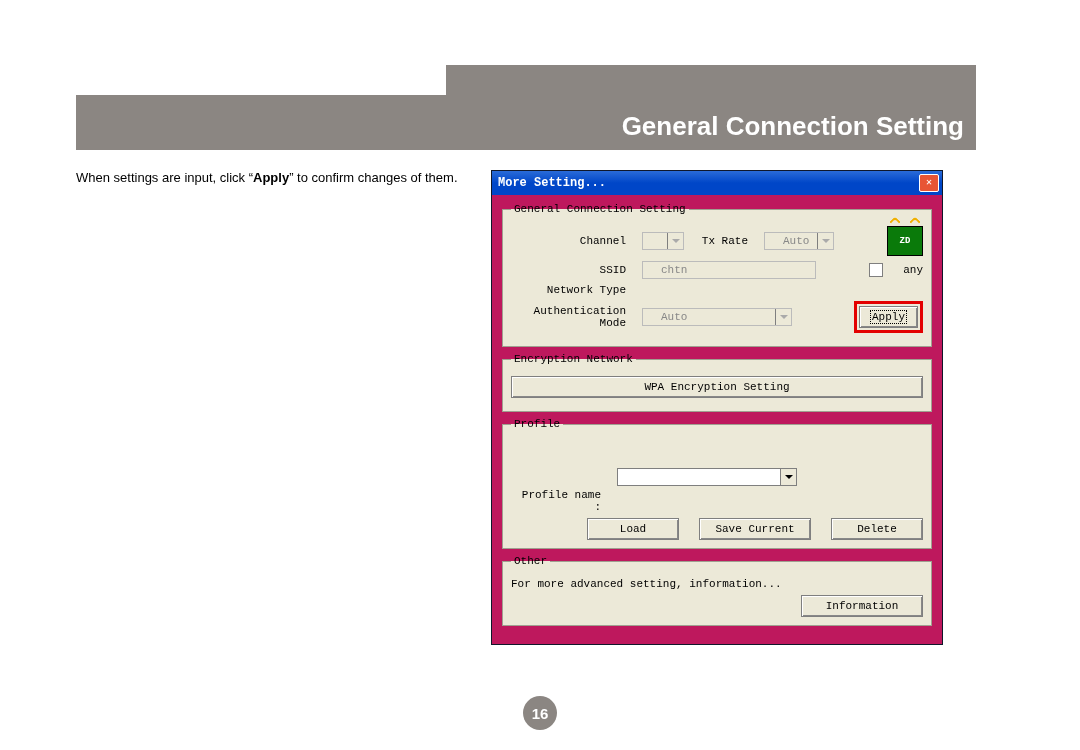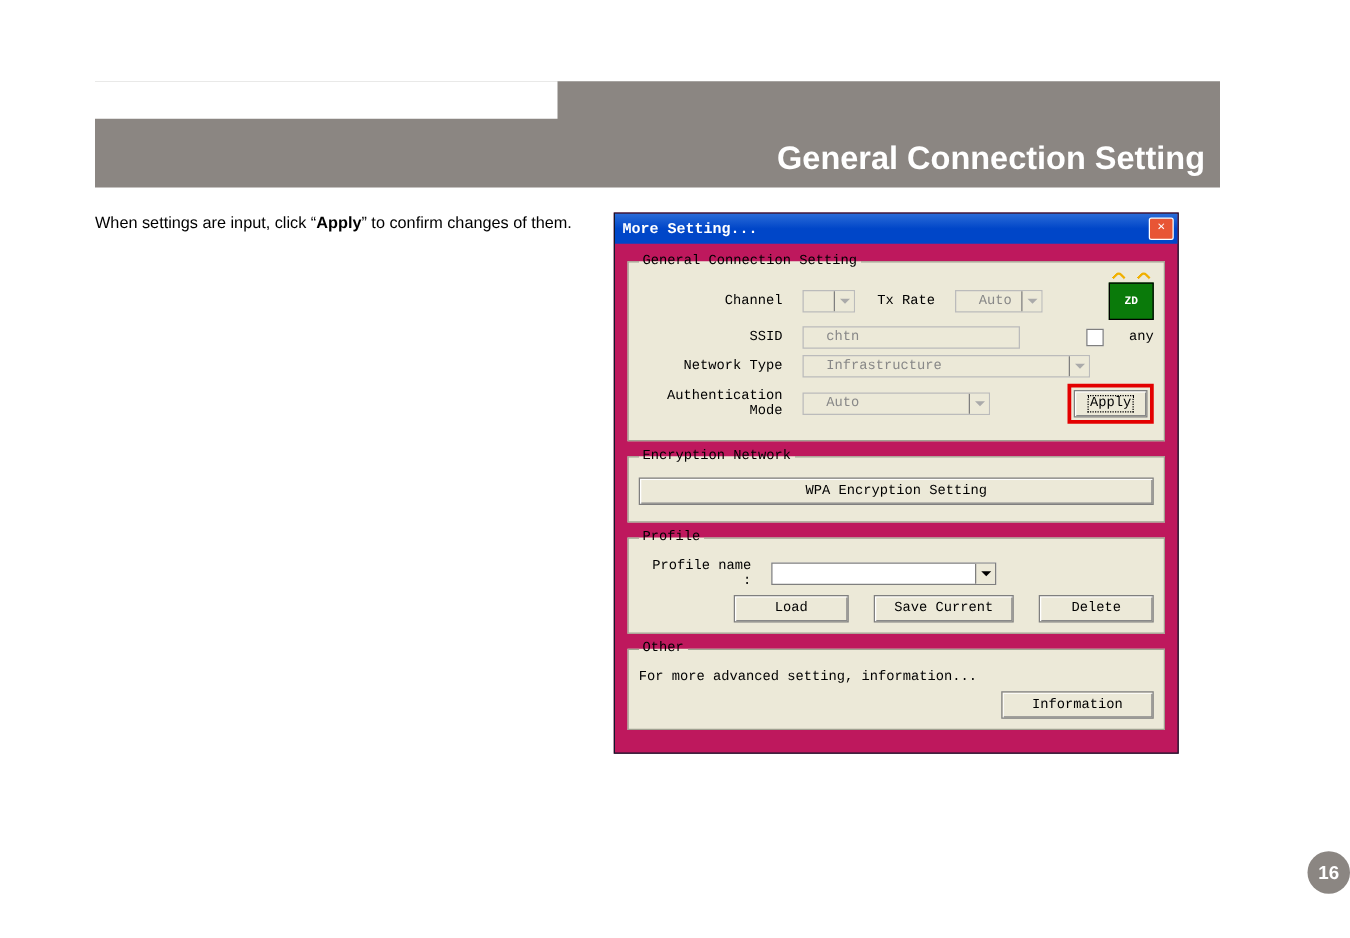"Infrastructure" div.combo { html: <div> <span>Infrastructure</span> <div></div> </div> -> none }
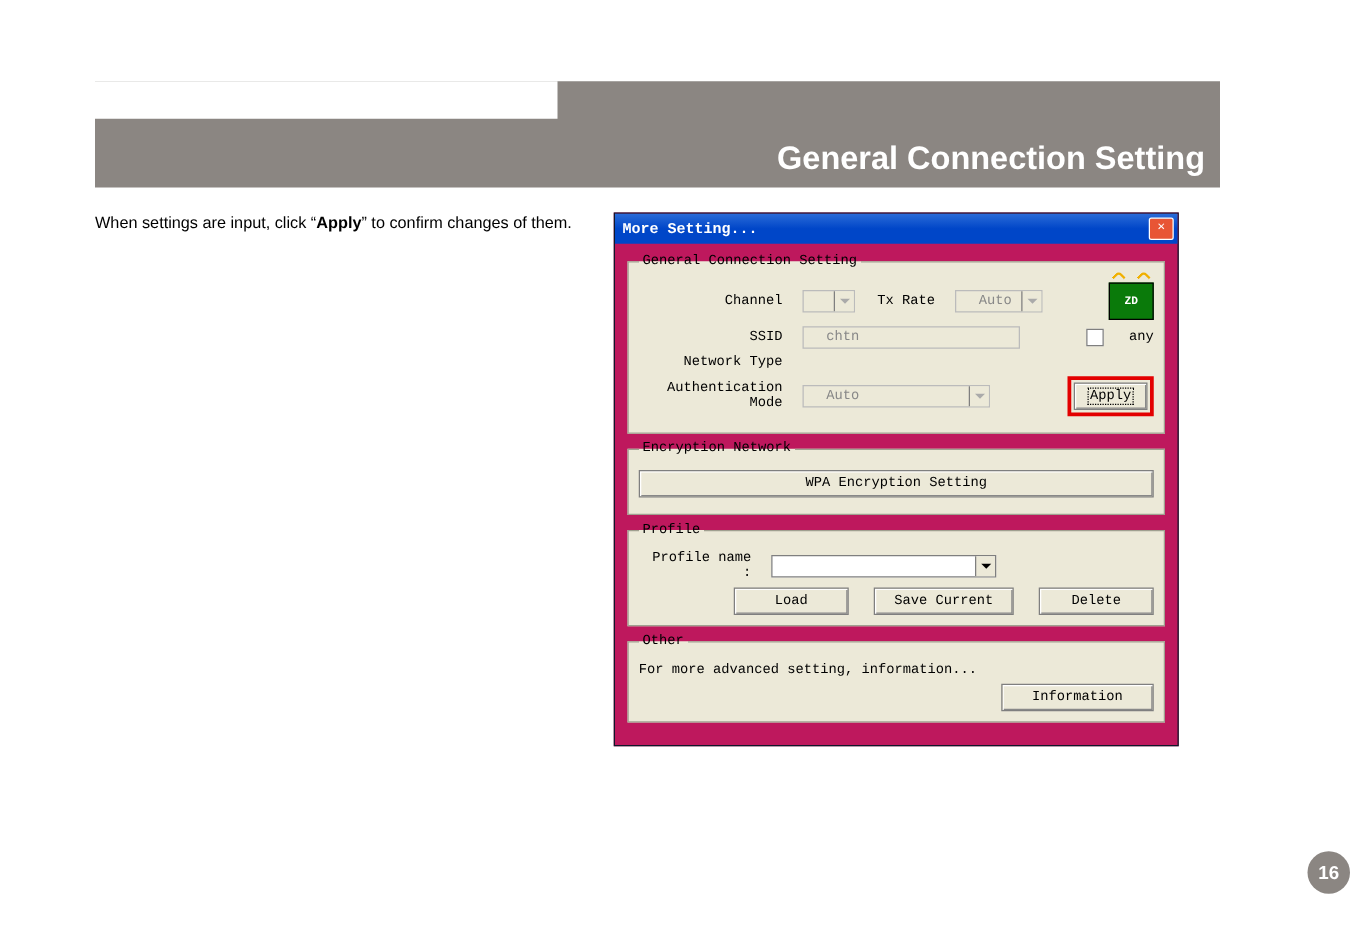"Profile name :" .w-prof { margin-top: none -> 48px }
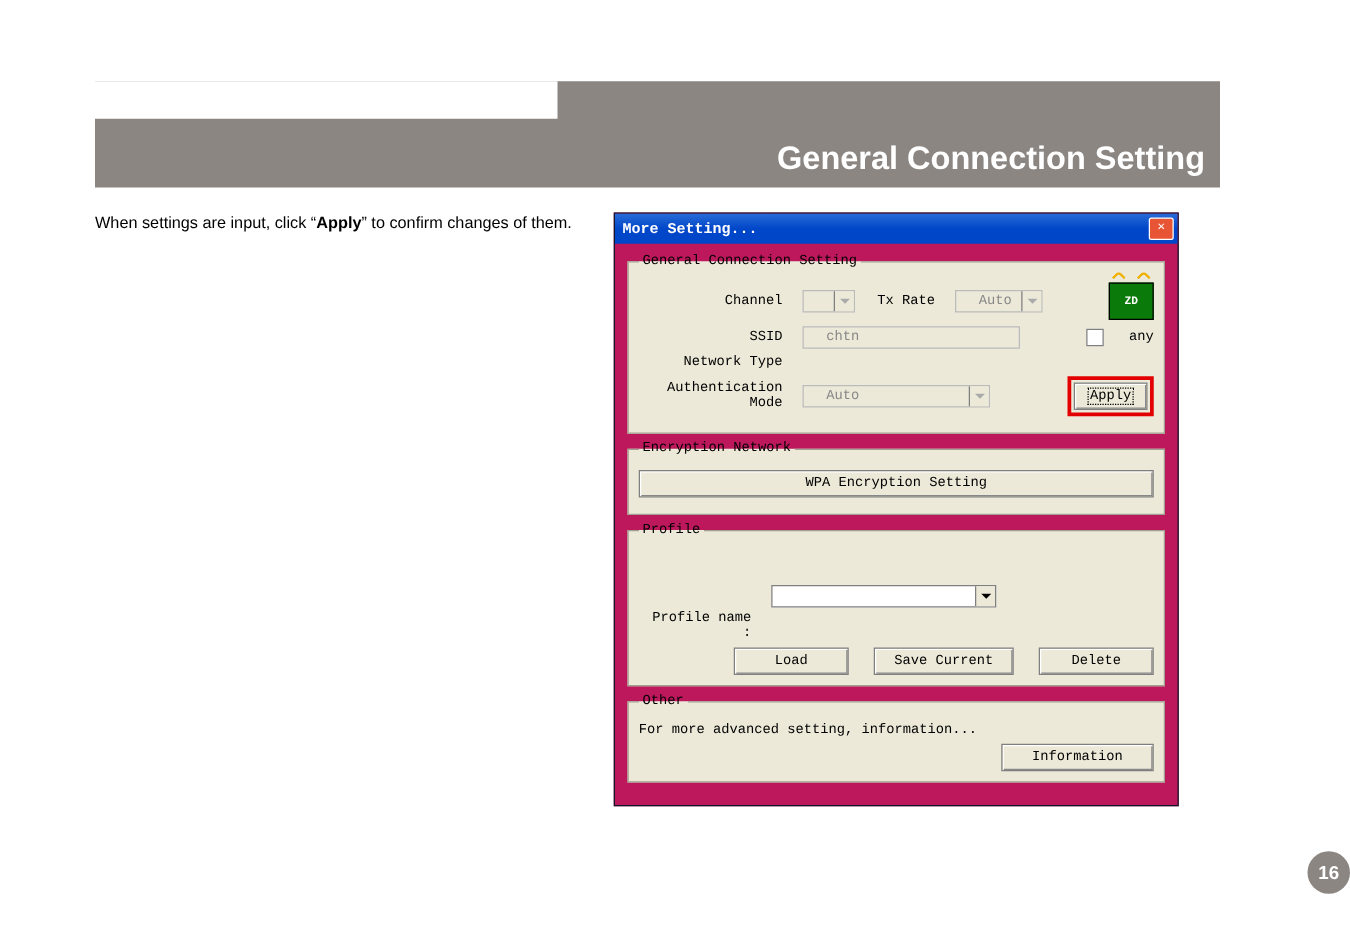"16" .page-num { bottom: 35px -> 20px; justify-content: flex-end -> center }
